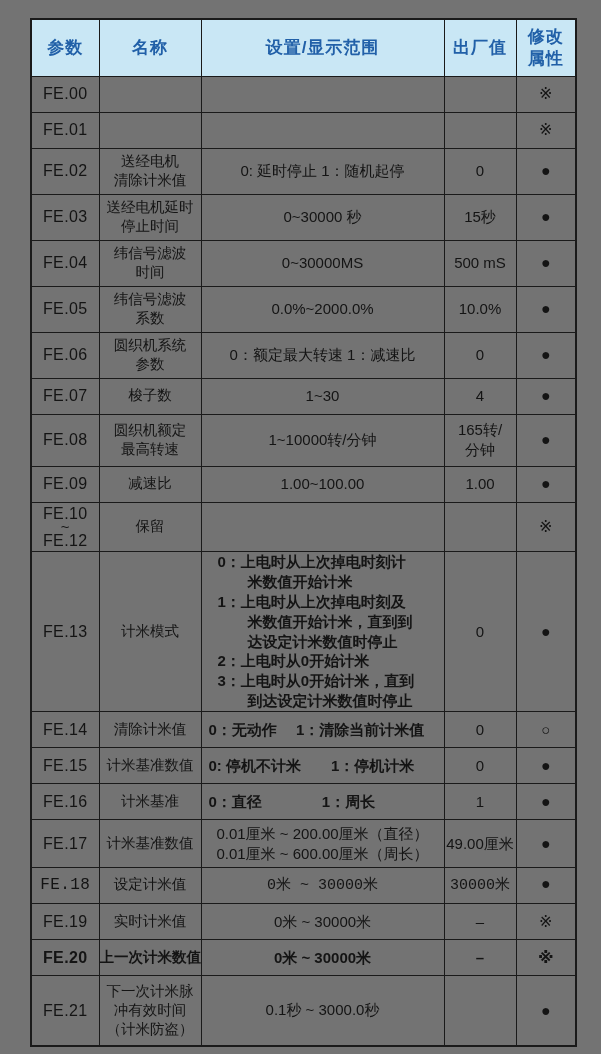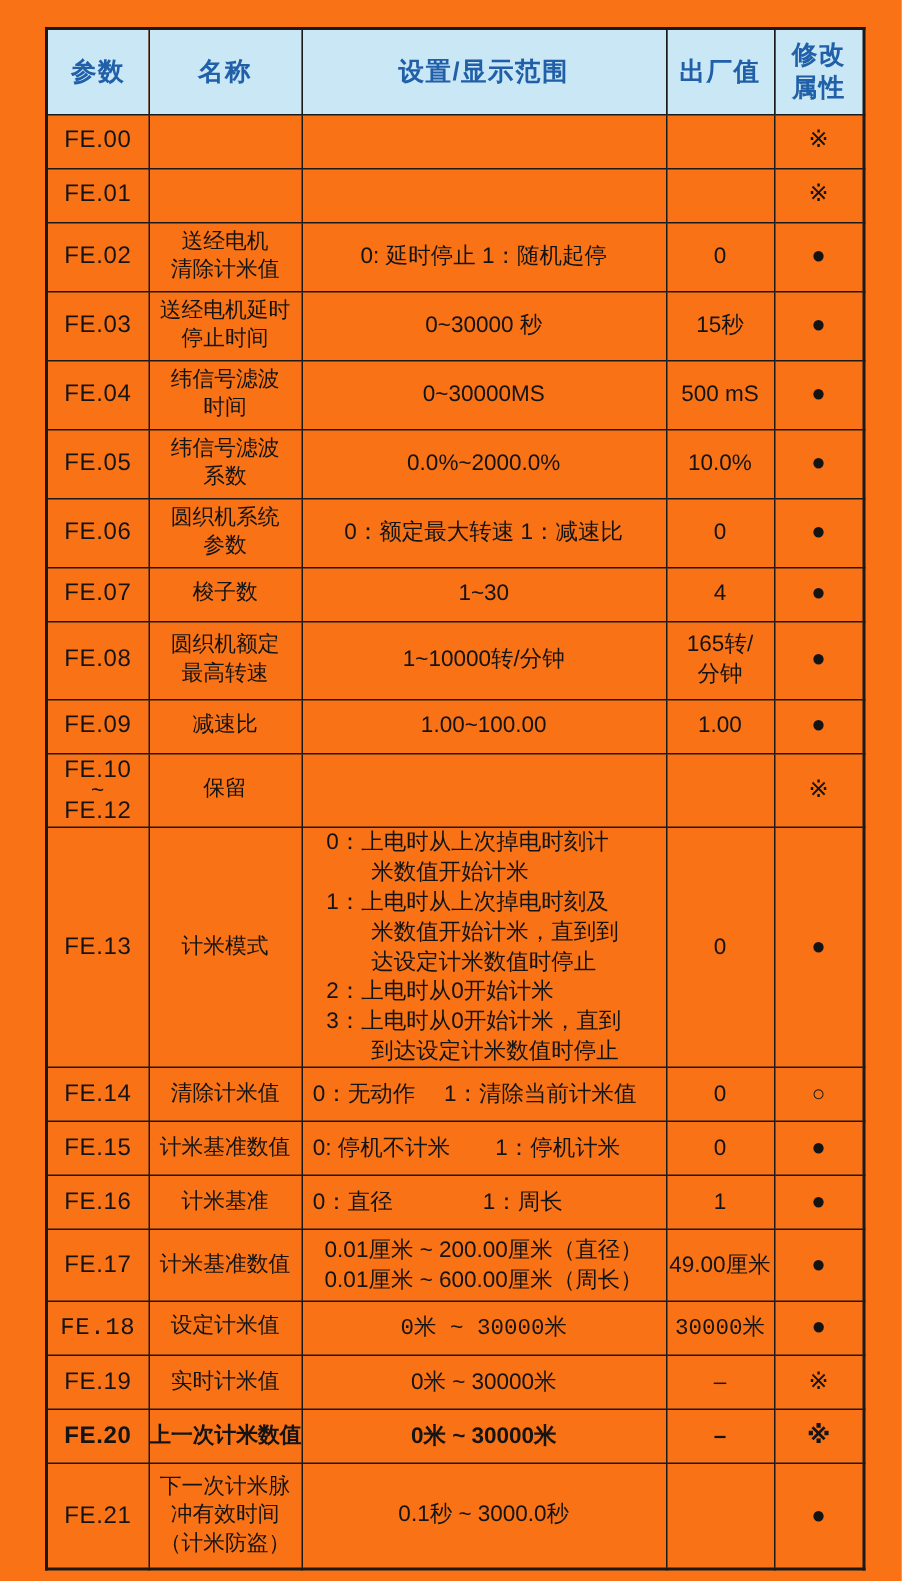"参数" .page { background: #f97316 -> #737373 }
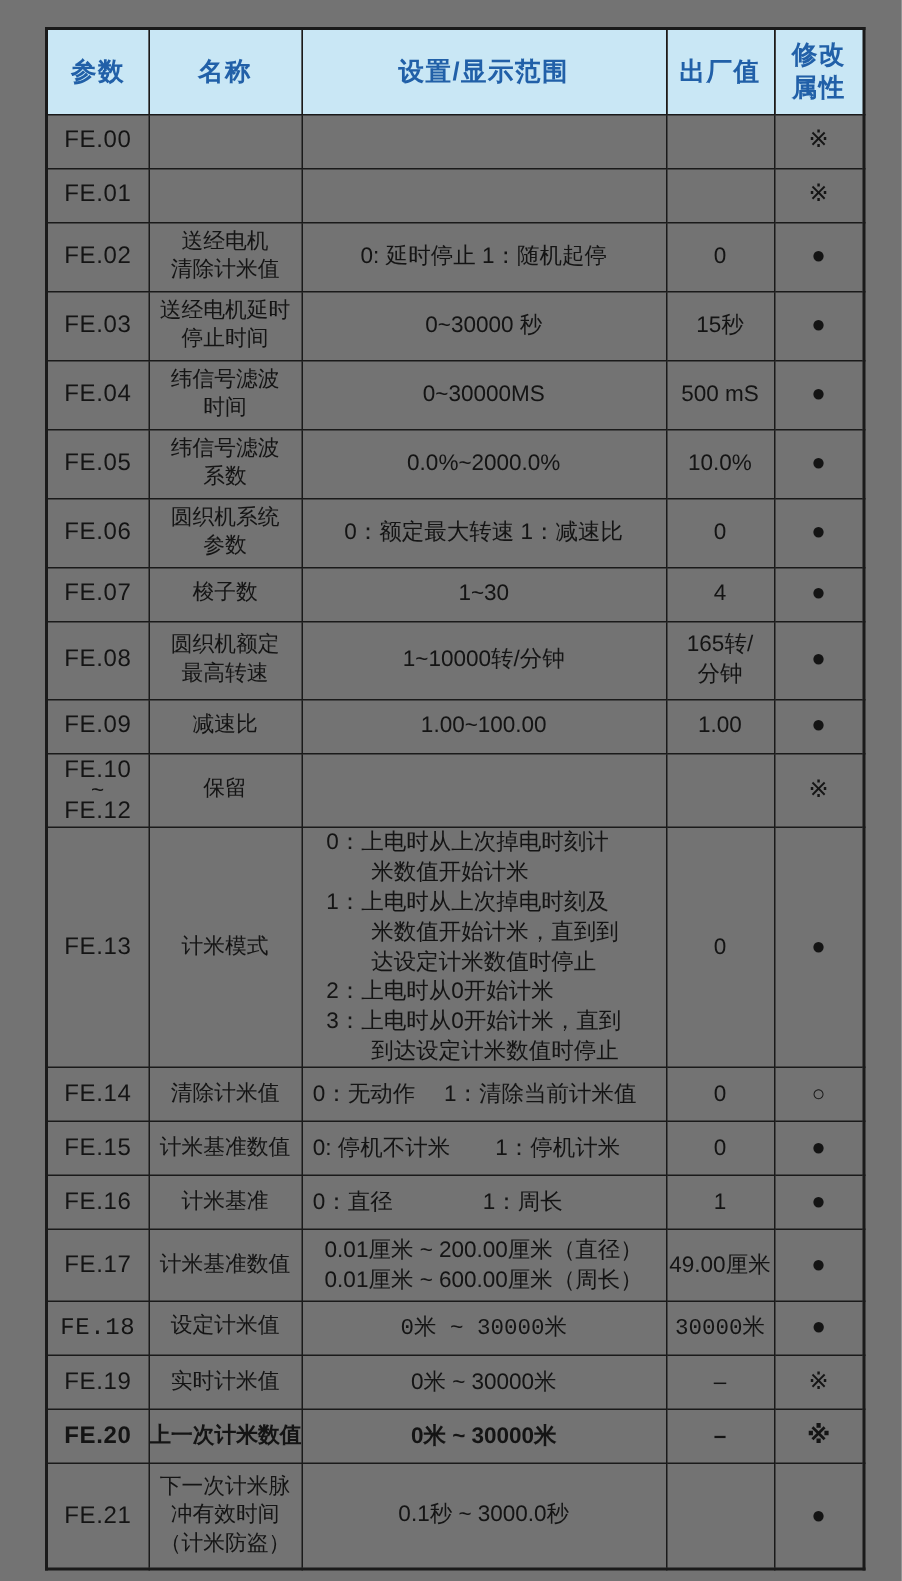"0：上电时从上次掉电时刻计" td.range.left { font-weight: none -> bold }
